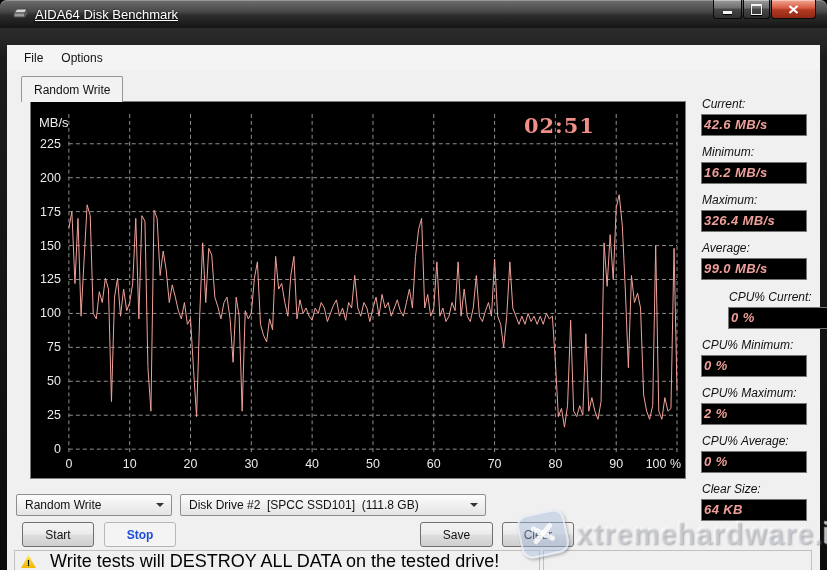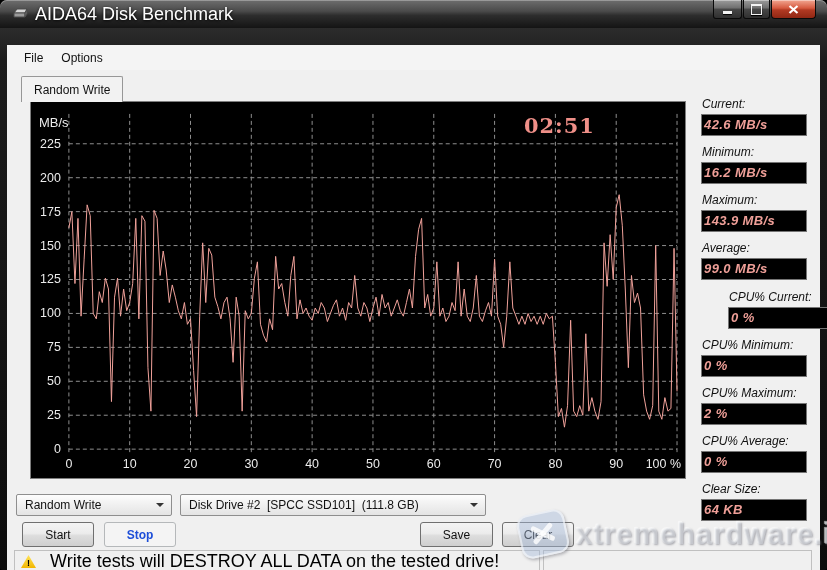"AIDA64 Disk Benchmark" .title-text { font-size: 18px -> 13px; text-decoration: none -> underline }
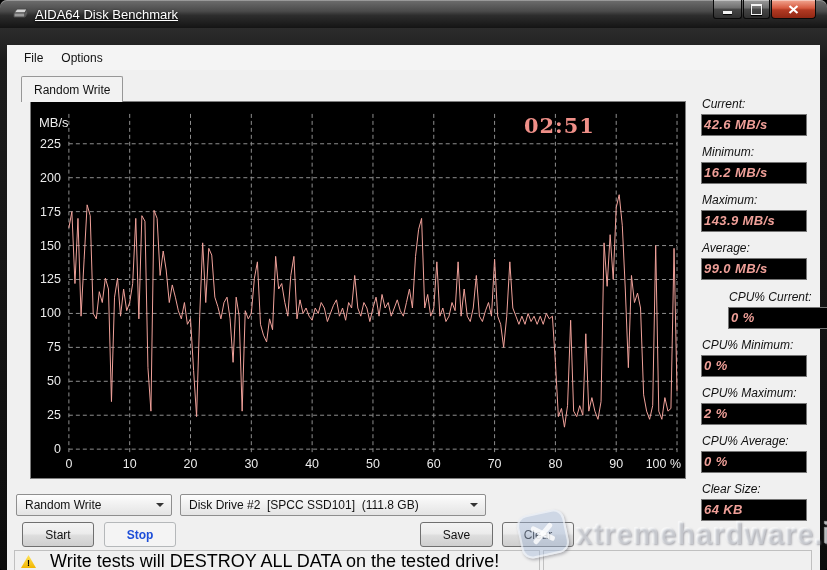"143.9 MB/s" div.stat-box { text: 143.9 -> 326.4 }
